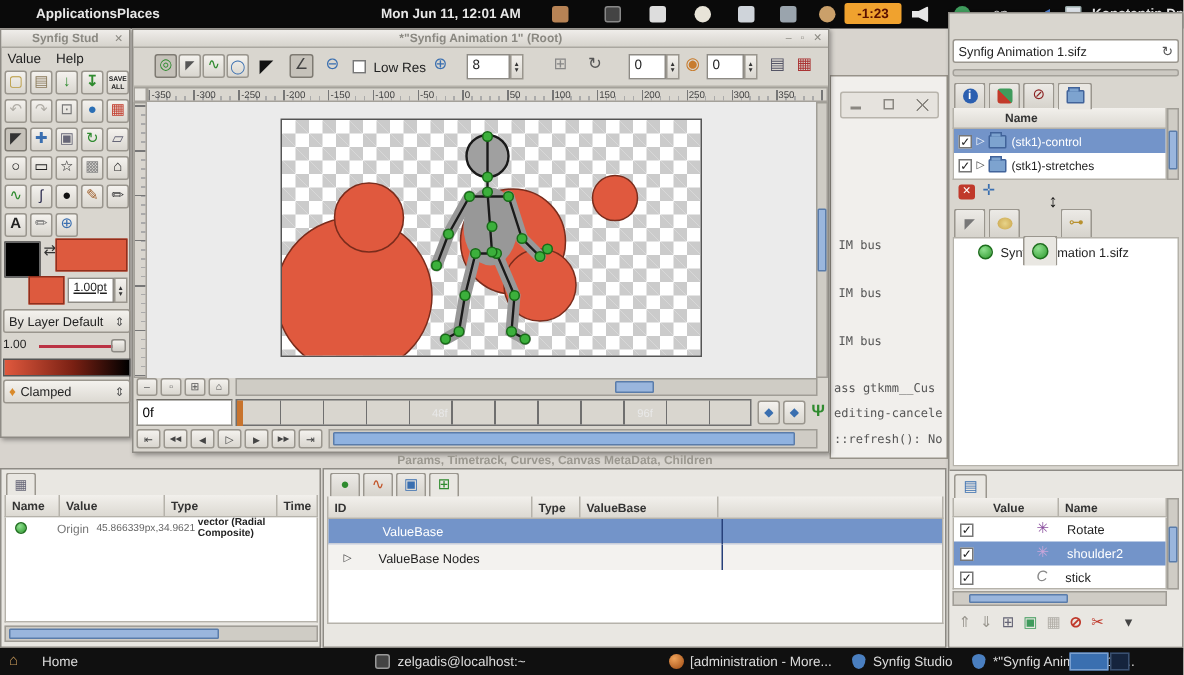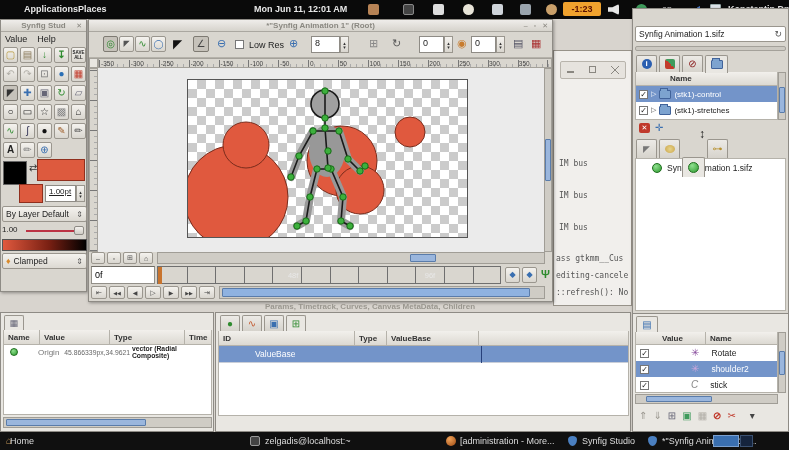"ValueBase Nodes" div.row { html: none -> <div> <span>▷</span> <span>ValueBase Nodes</span> <span></span> </div> }
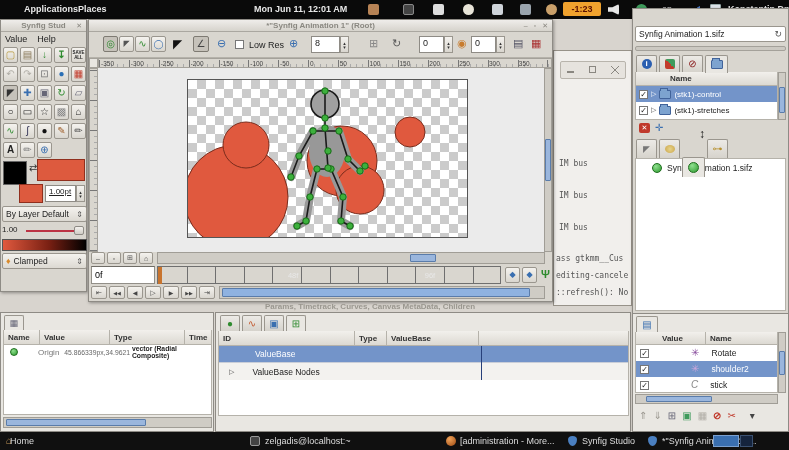"Home" span.abs { left: 10px -> 28px }
